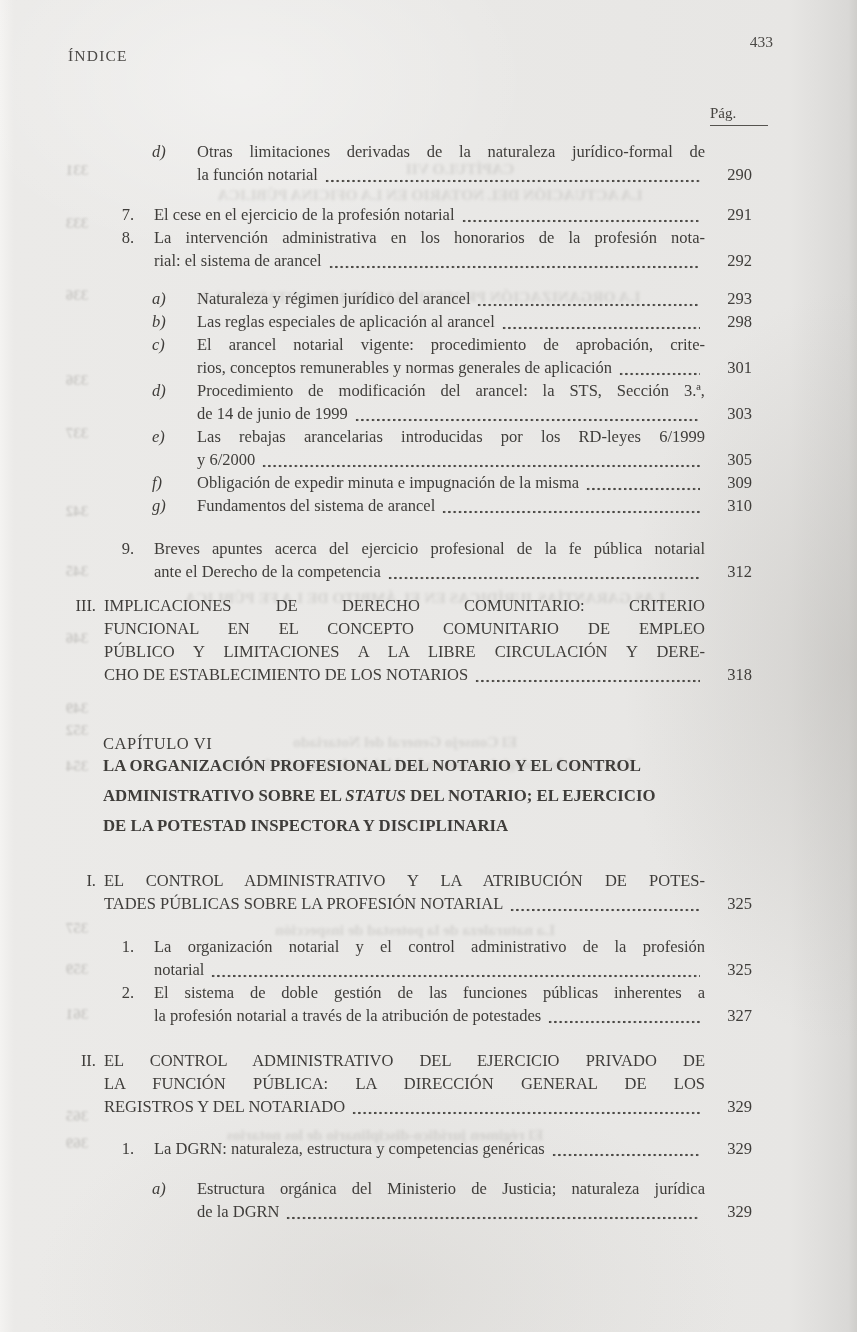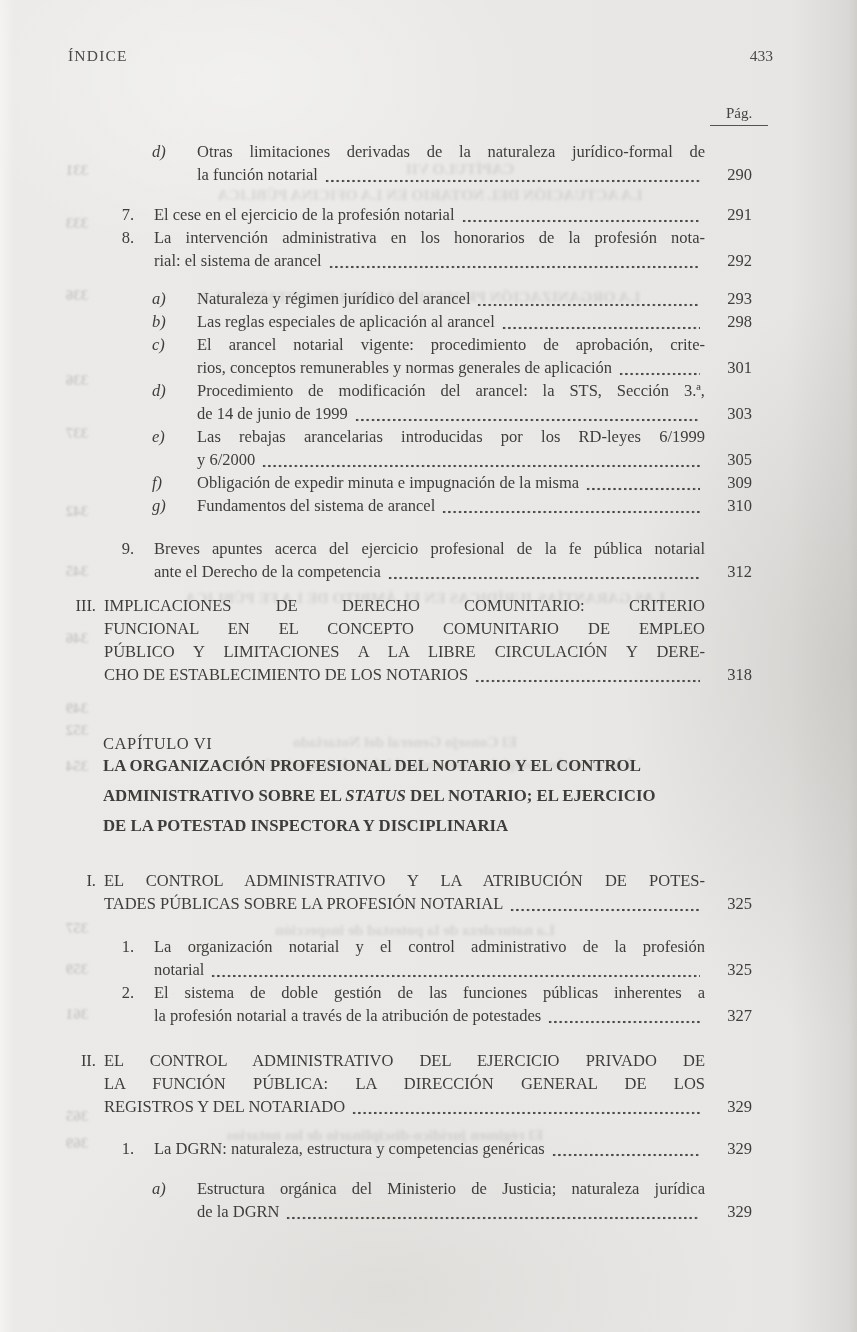"433" .folio { top: 47px -> 33px }
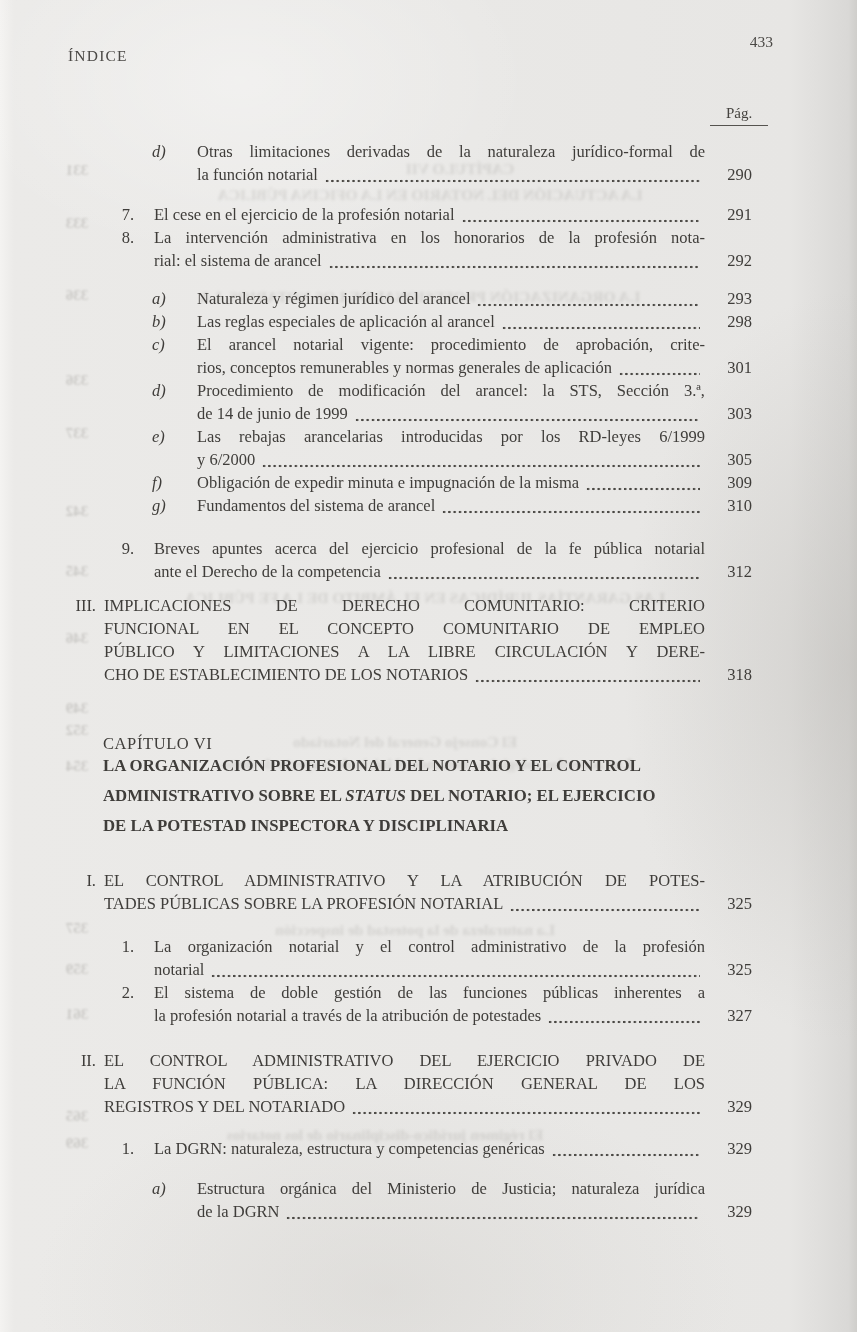"Pág." .pag-head { text-align: center -> none }
